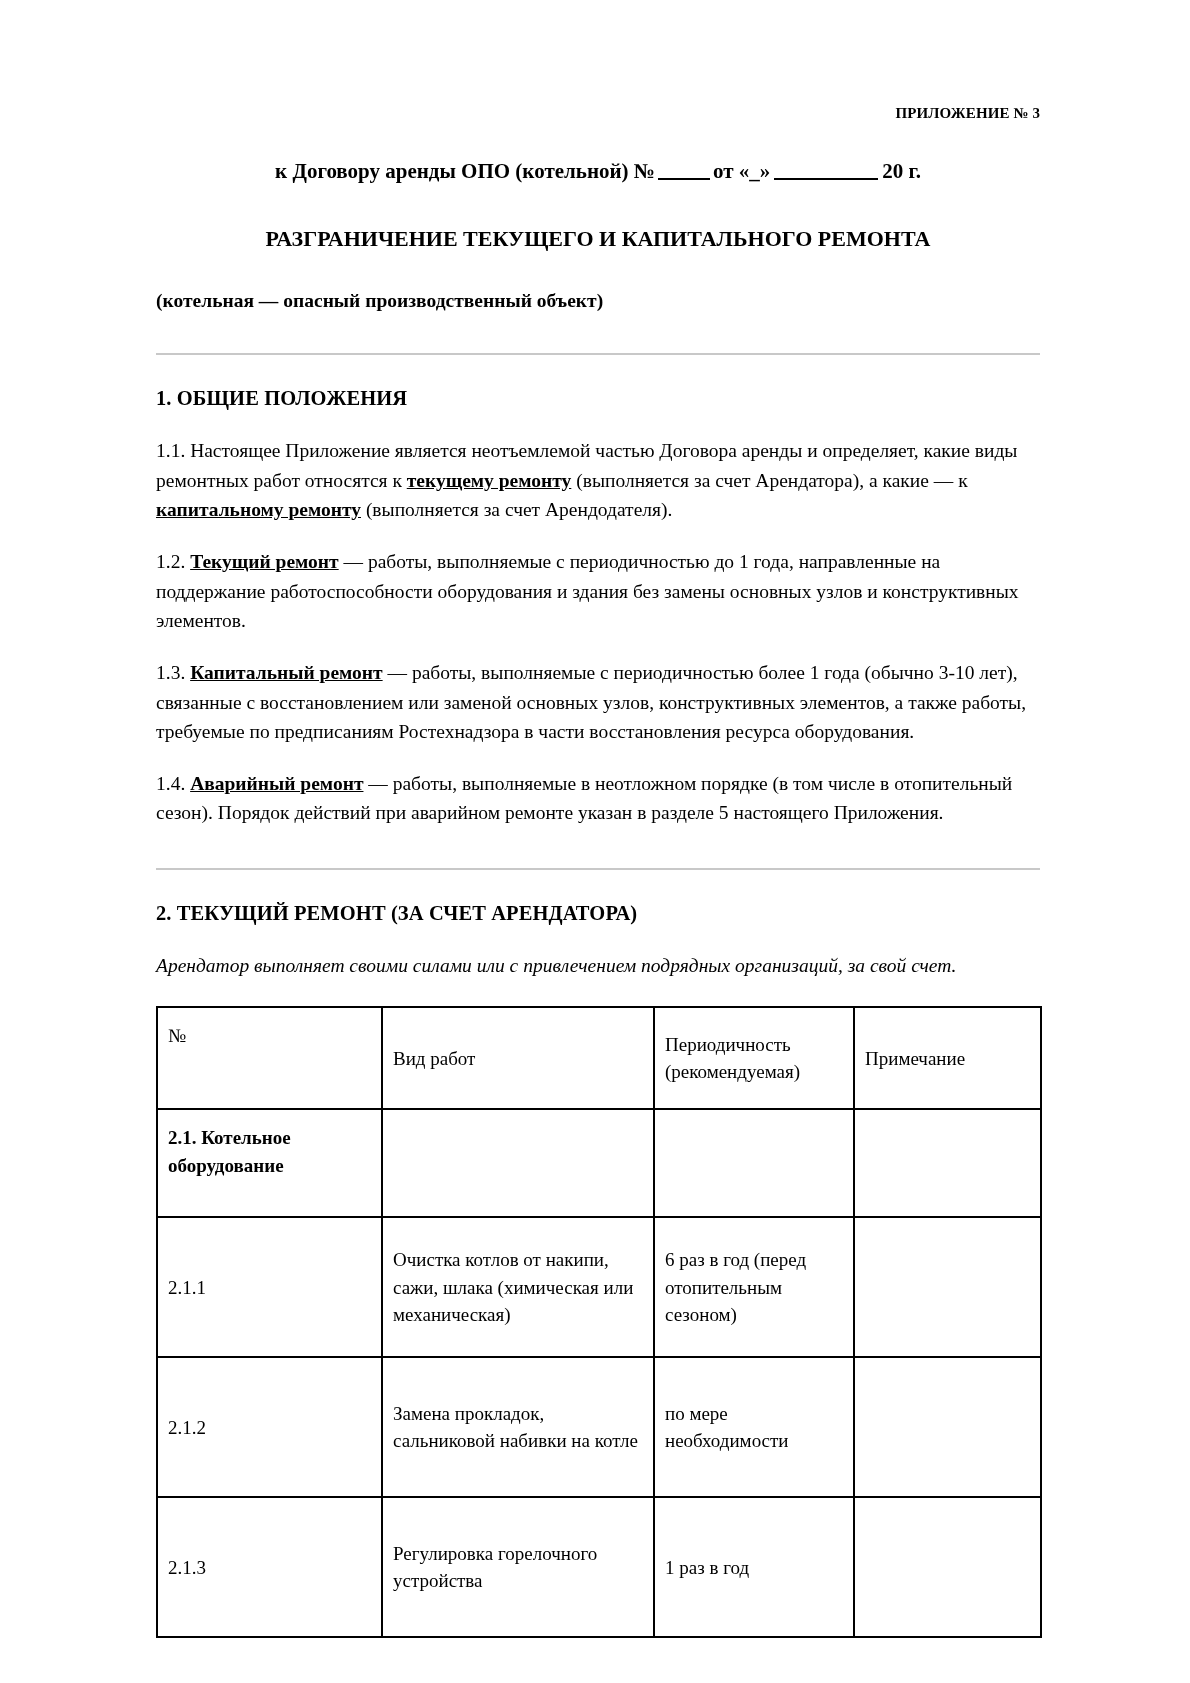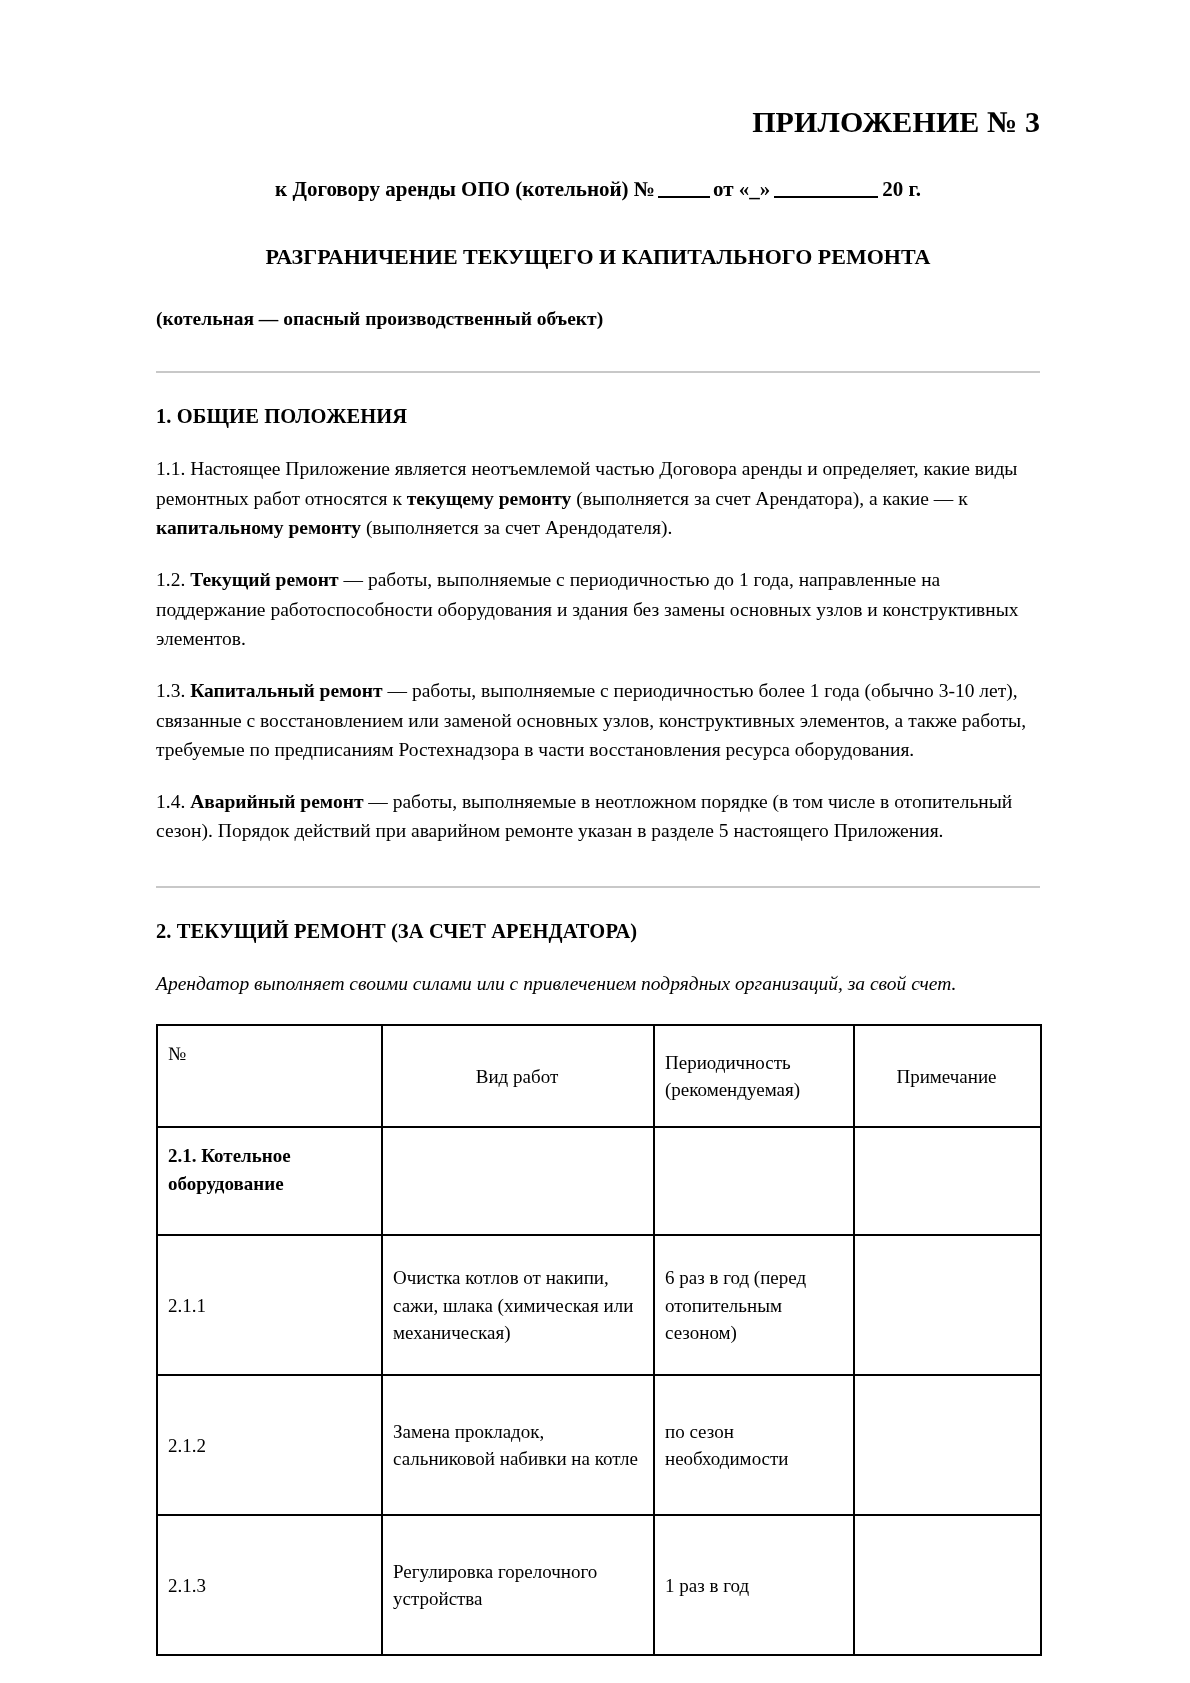"ПРИЛОЖЕНИЕ № 3" .doc-appendix { font-size: 30px -> 15px }
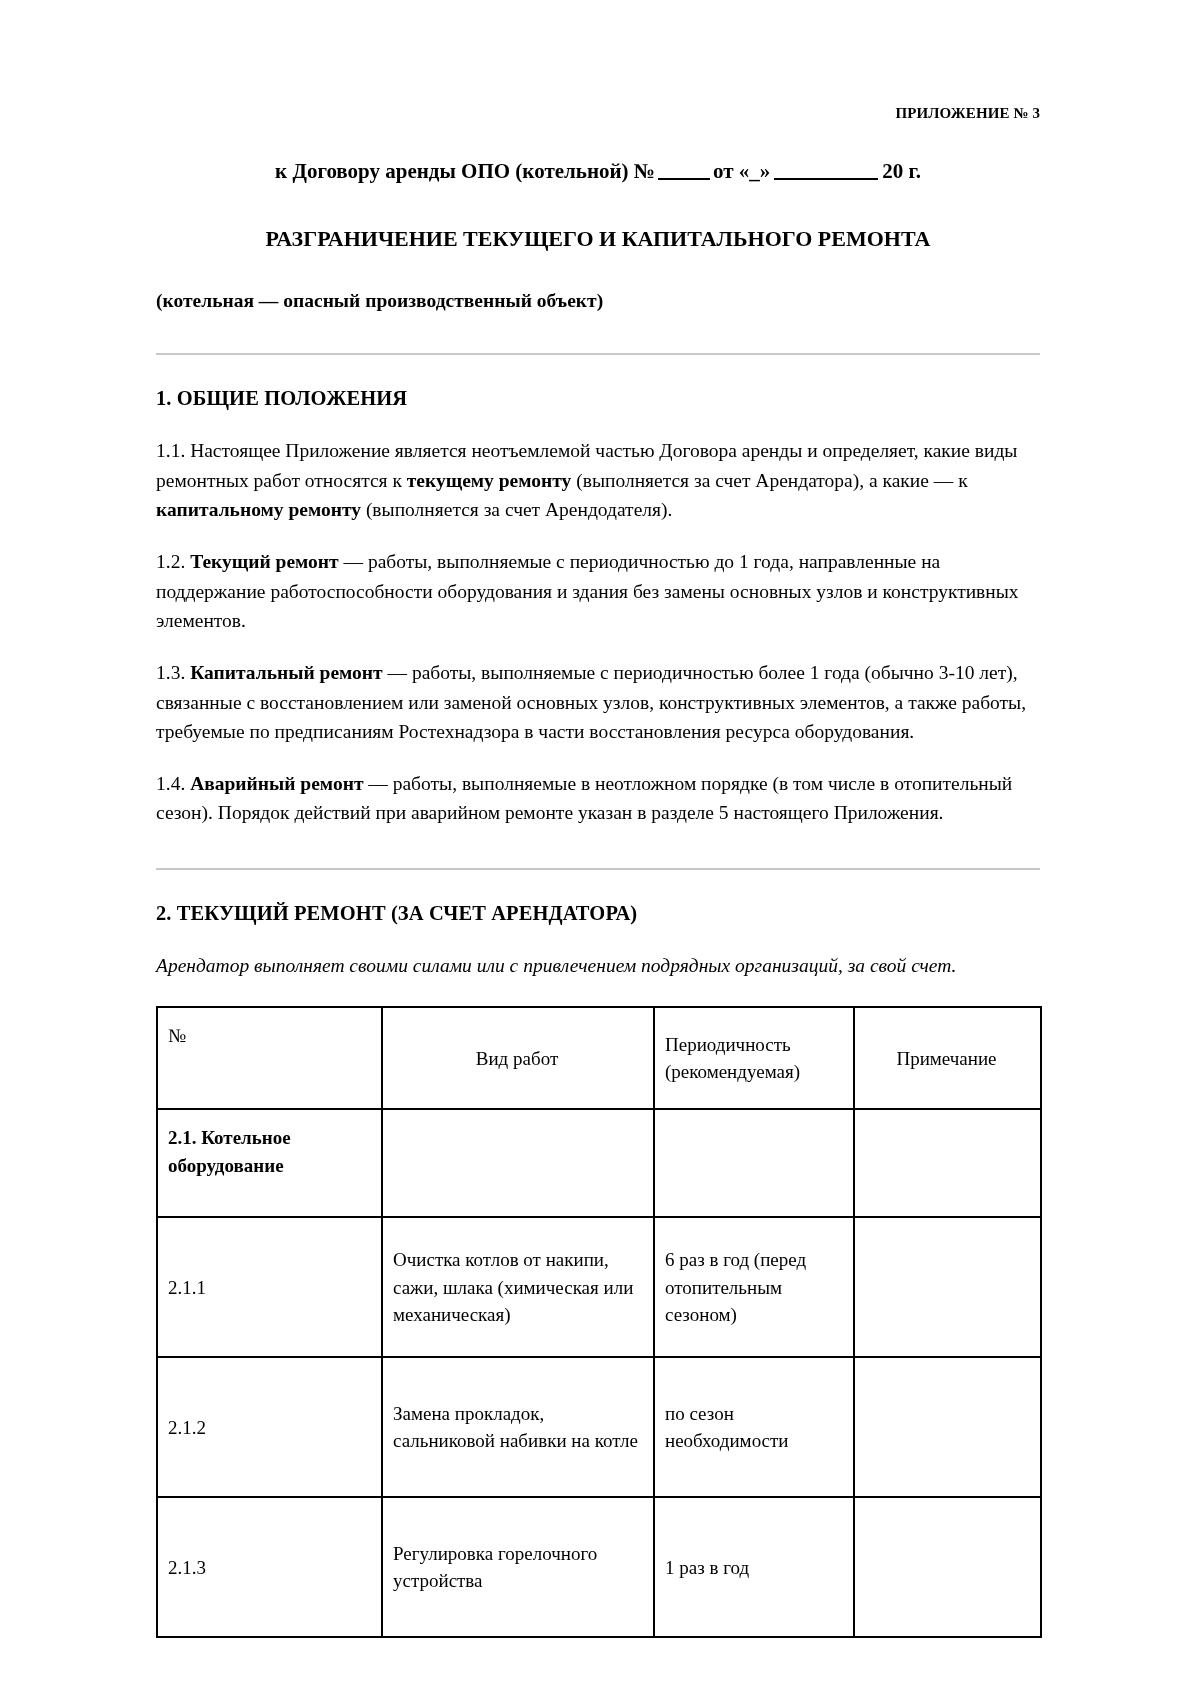"текущему ремонту" .b { text-decoration: none -> underline }
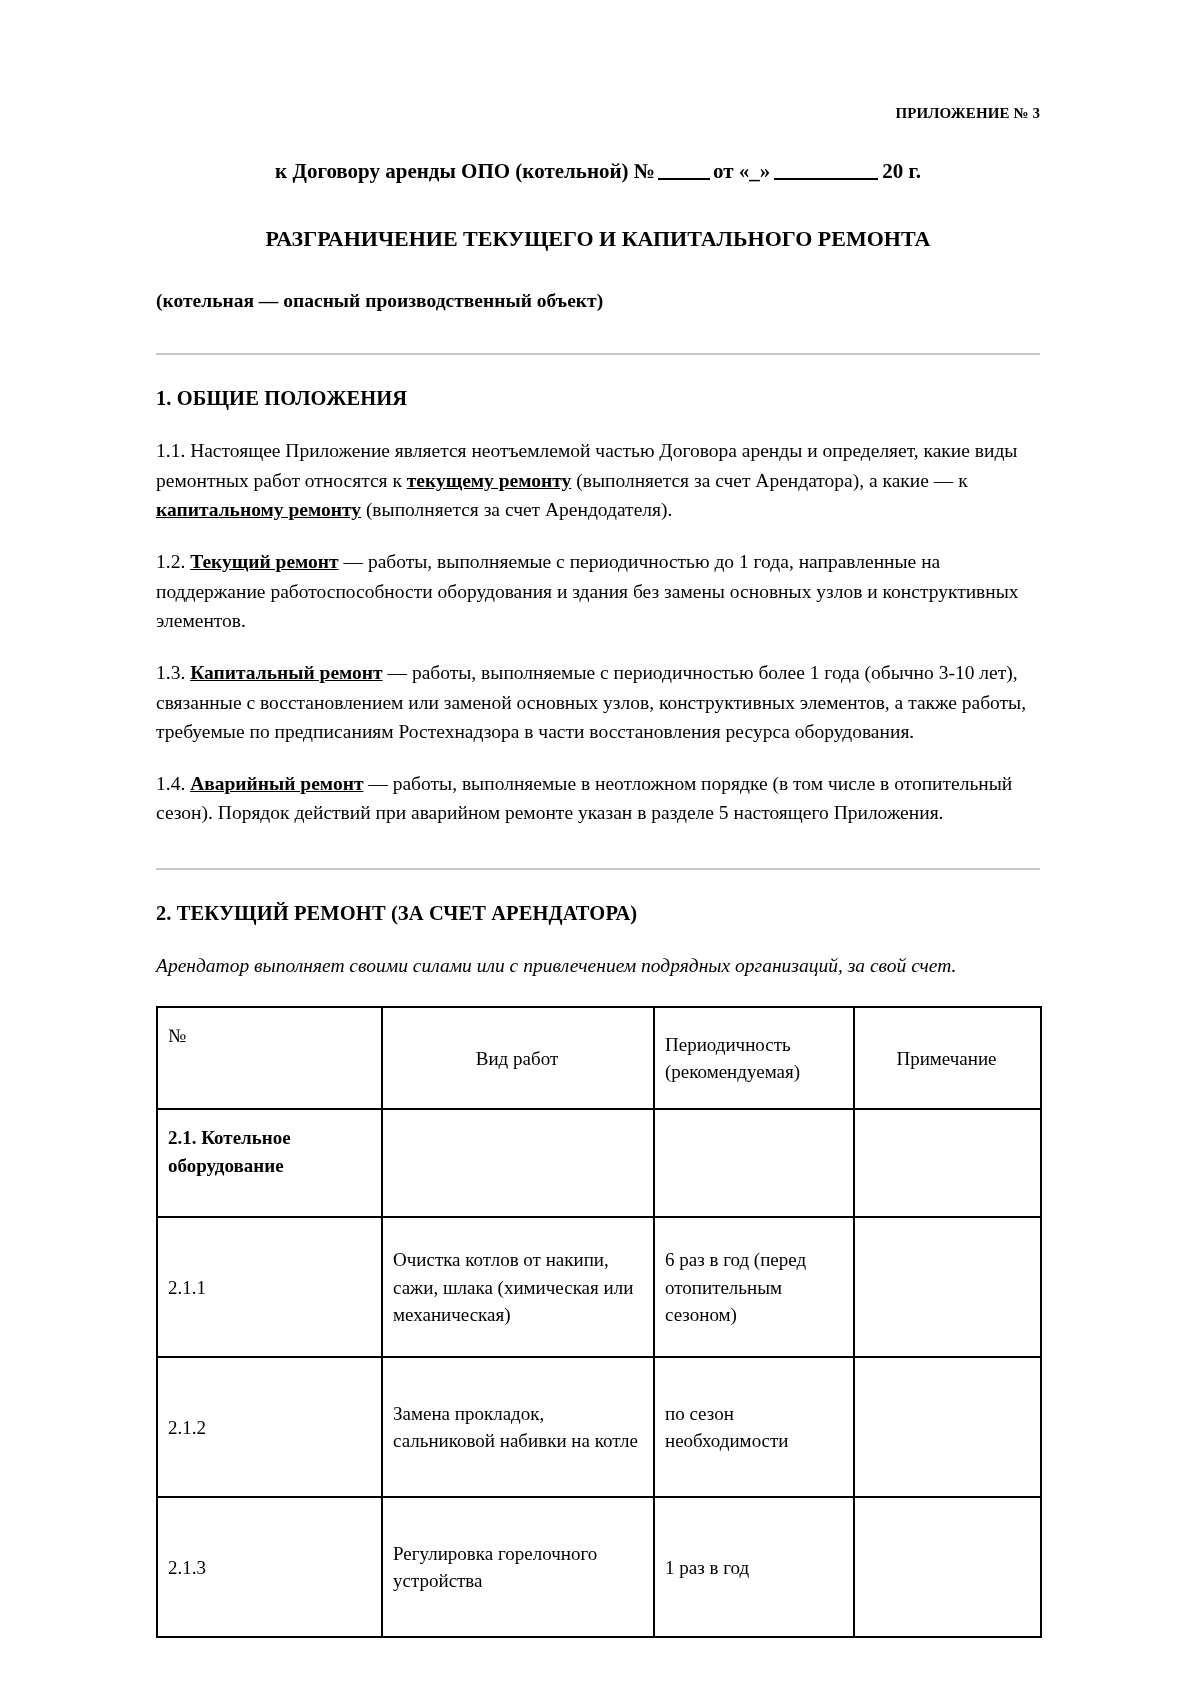"Вид работ" .th-cell { text-align: center -> none }
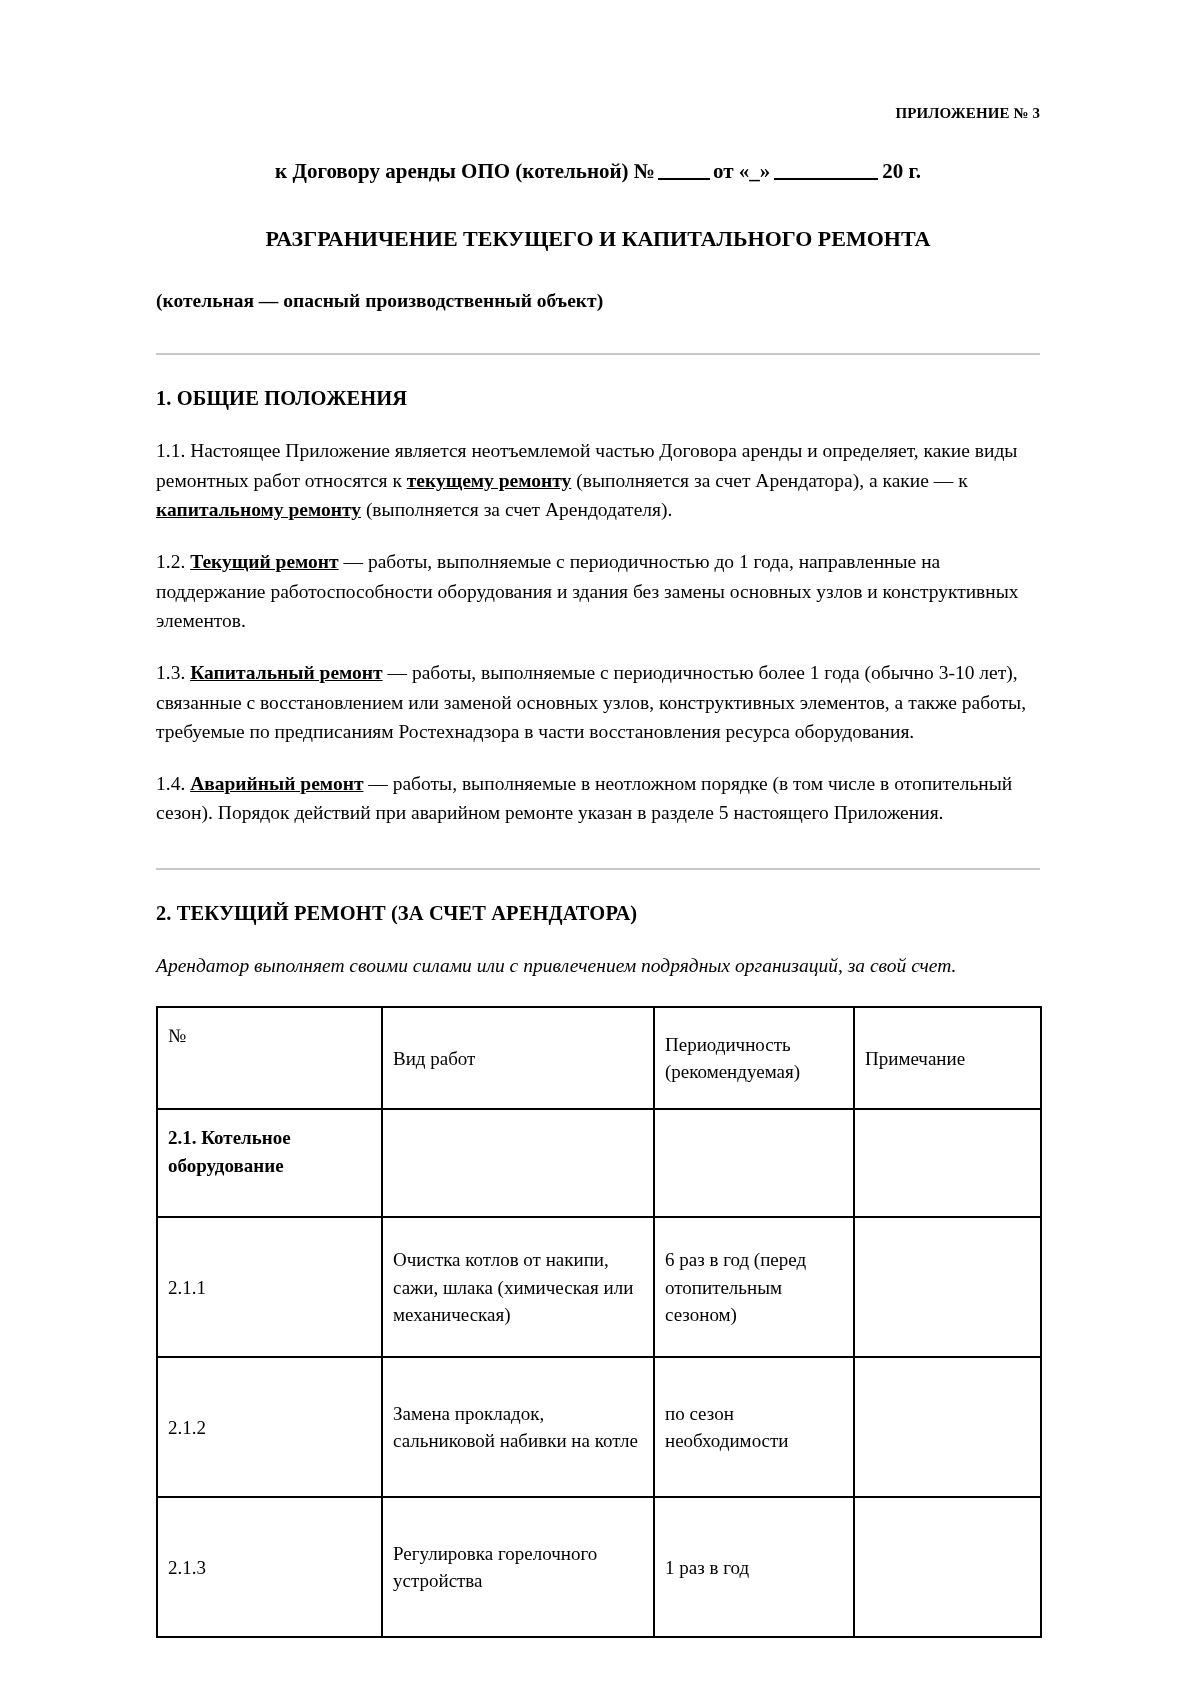"по сезон необходимости" td.period-cell { text: сезон -> мере }
